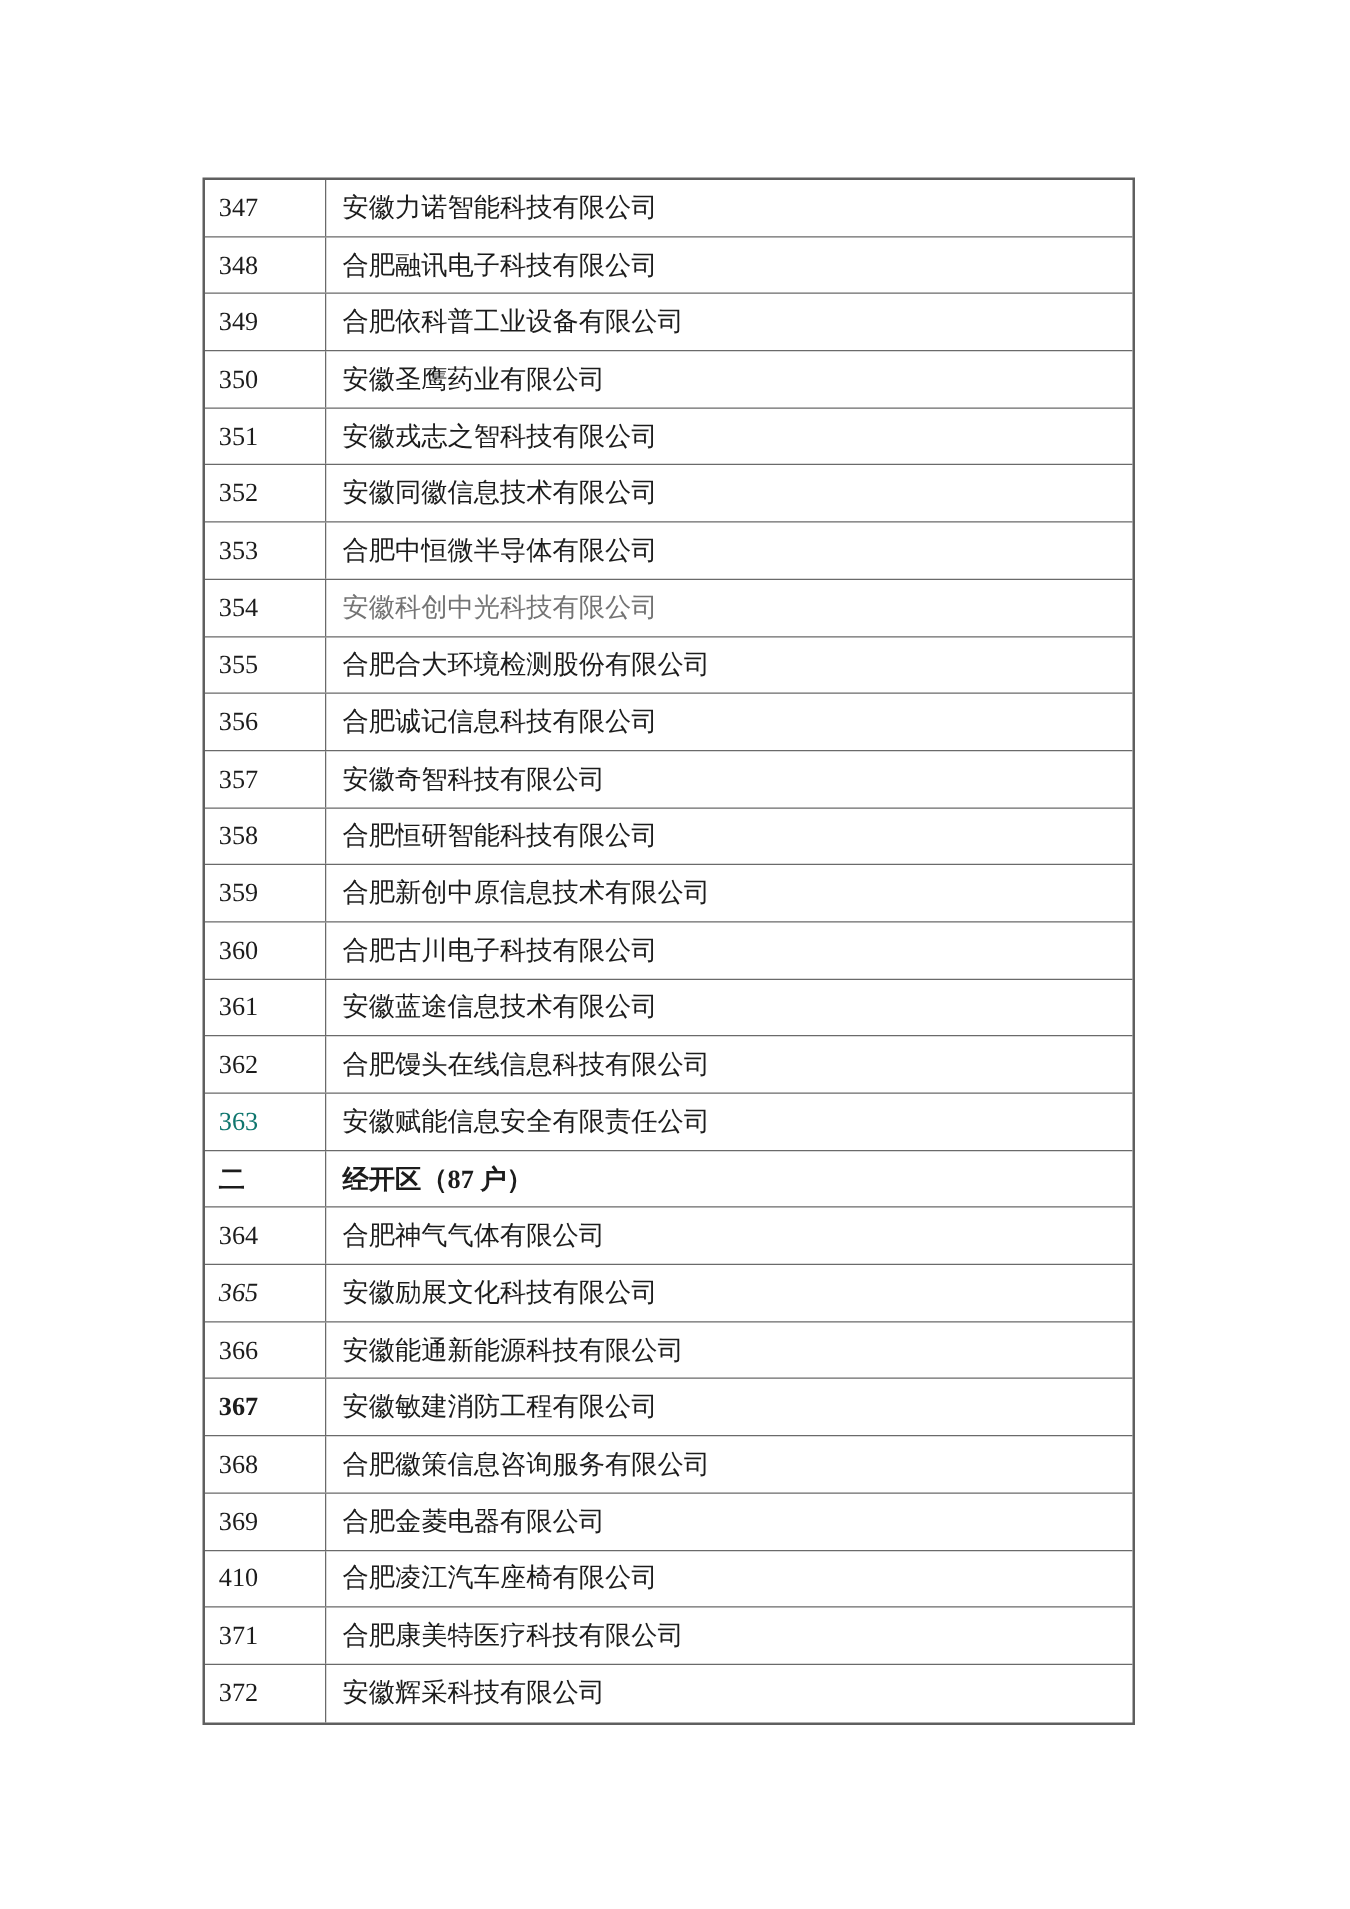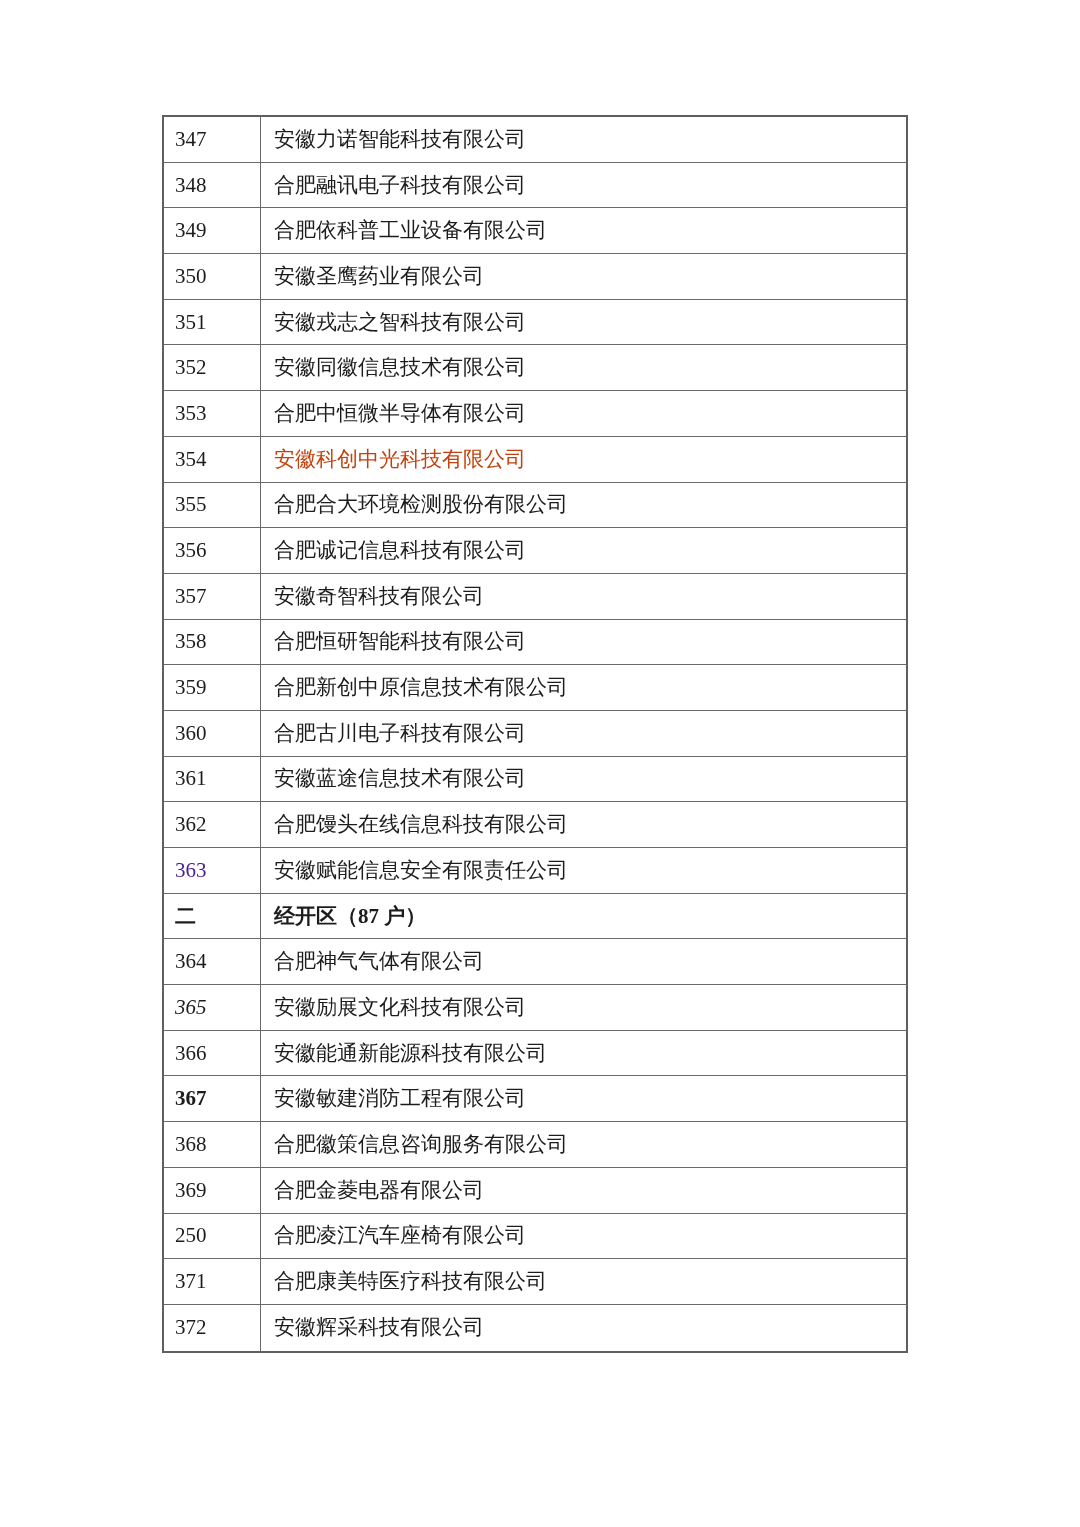"347" .company-table { top: 115px -> 142px }
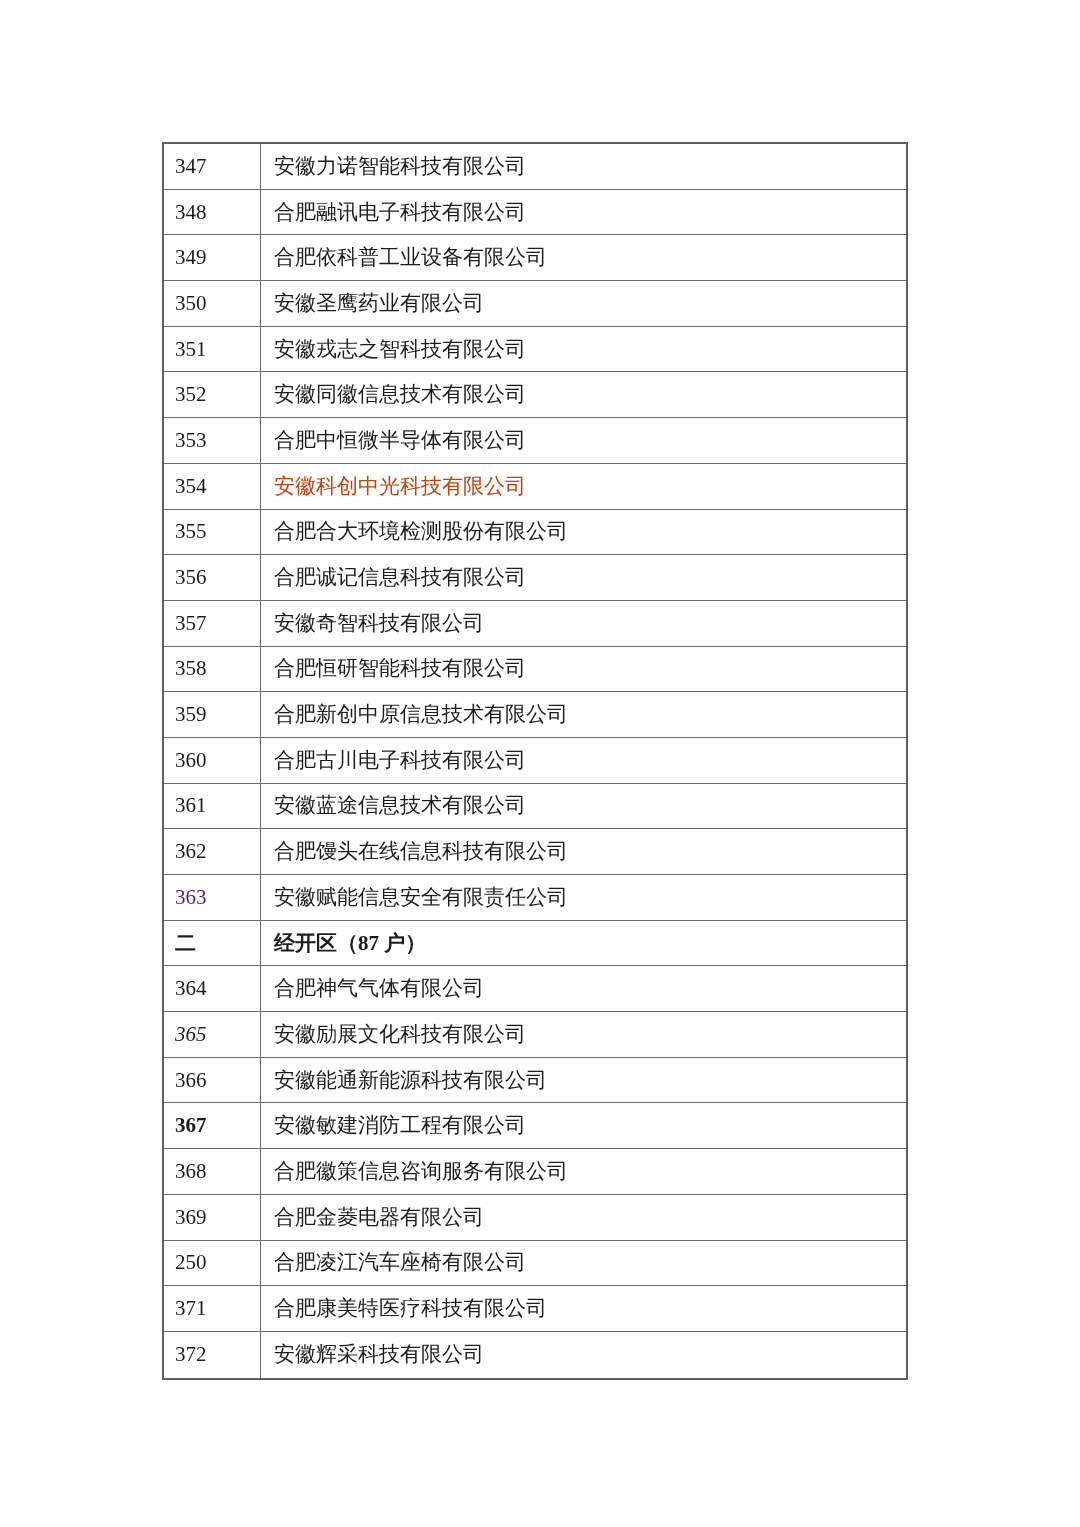"安徽科创中光科技有限公司" div.cell { color: #c2410c -> #737373 }
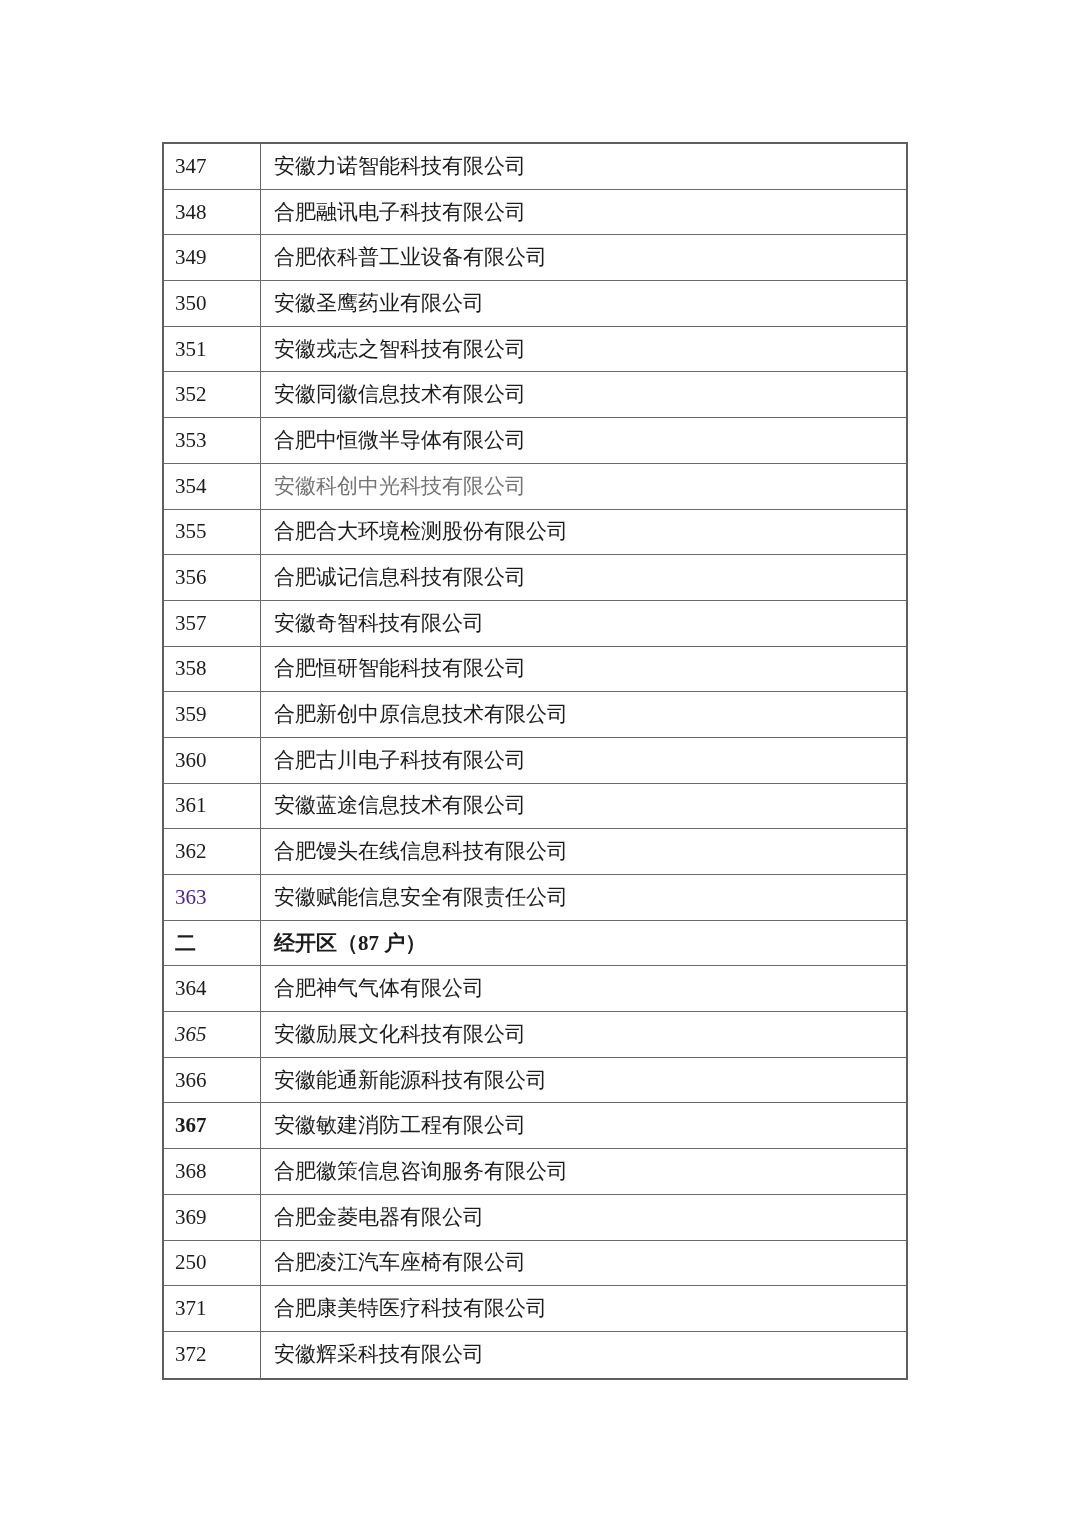"363" div.cell { color: #4c1d95 -> #0f766e }
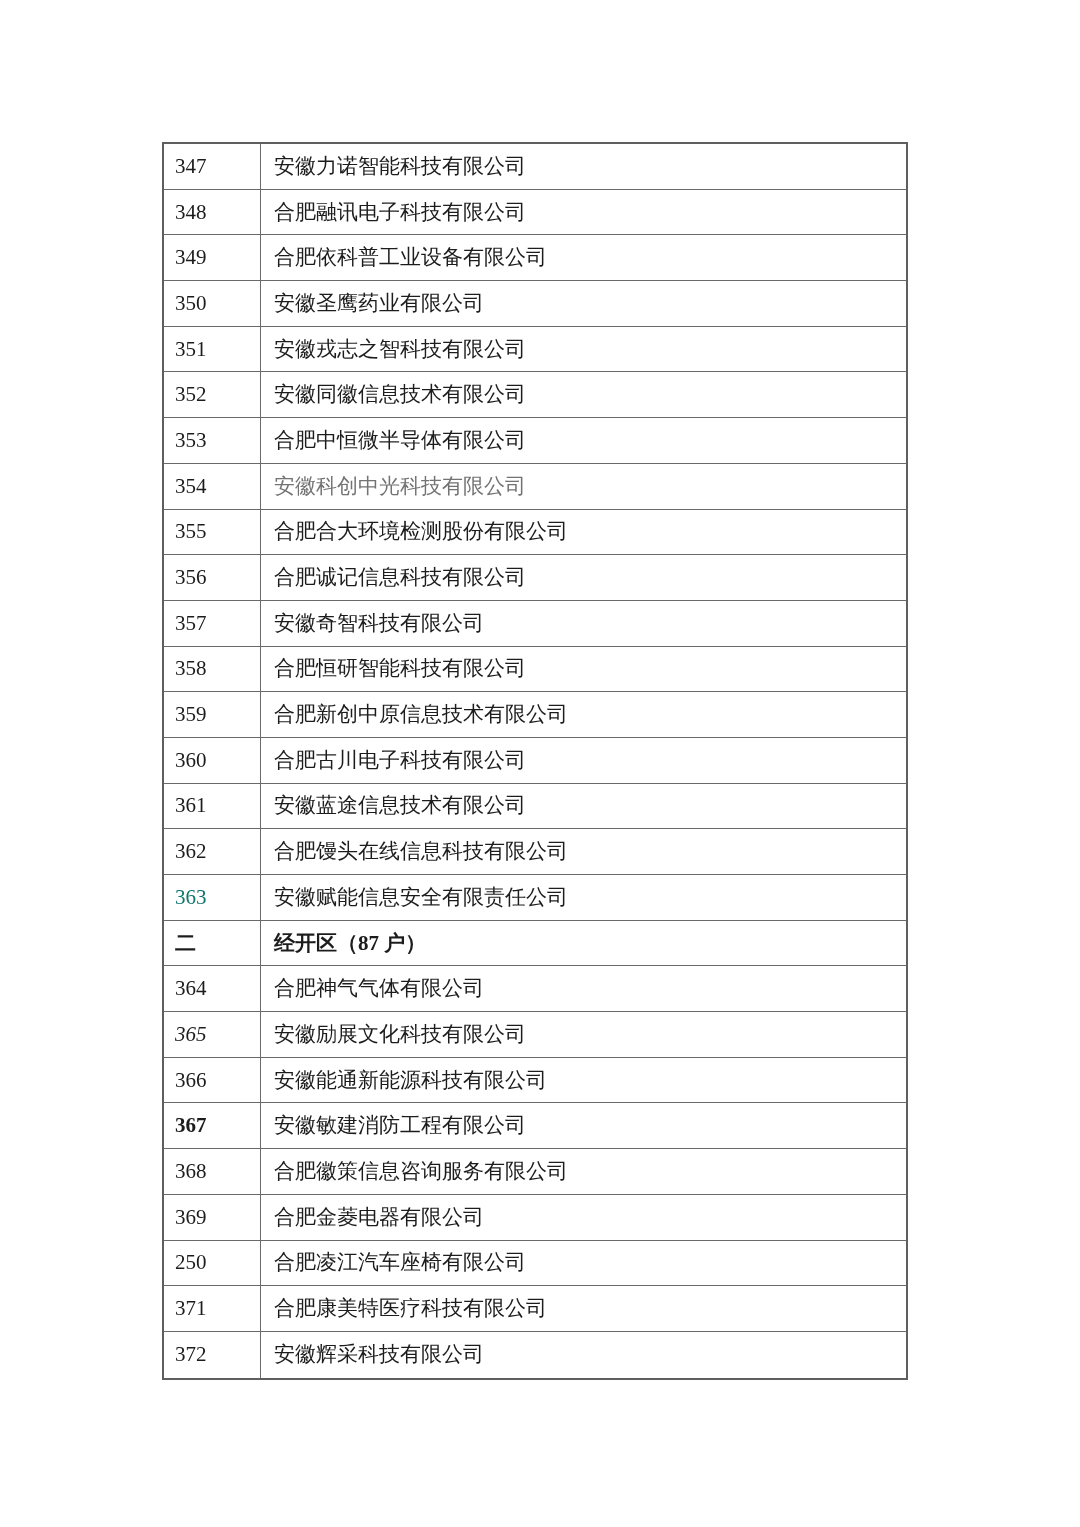"250" div.cell { text: 250 -> 410 }
